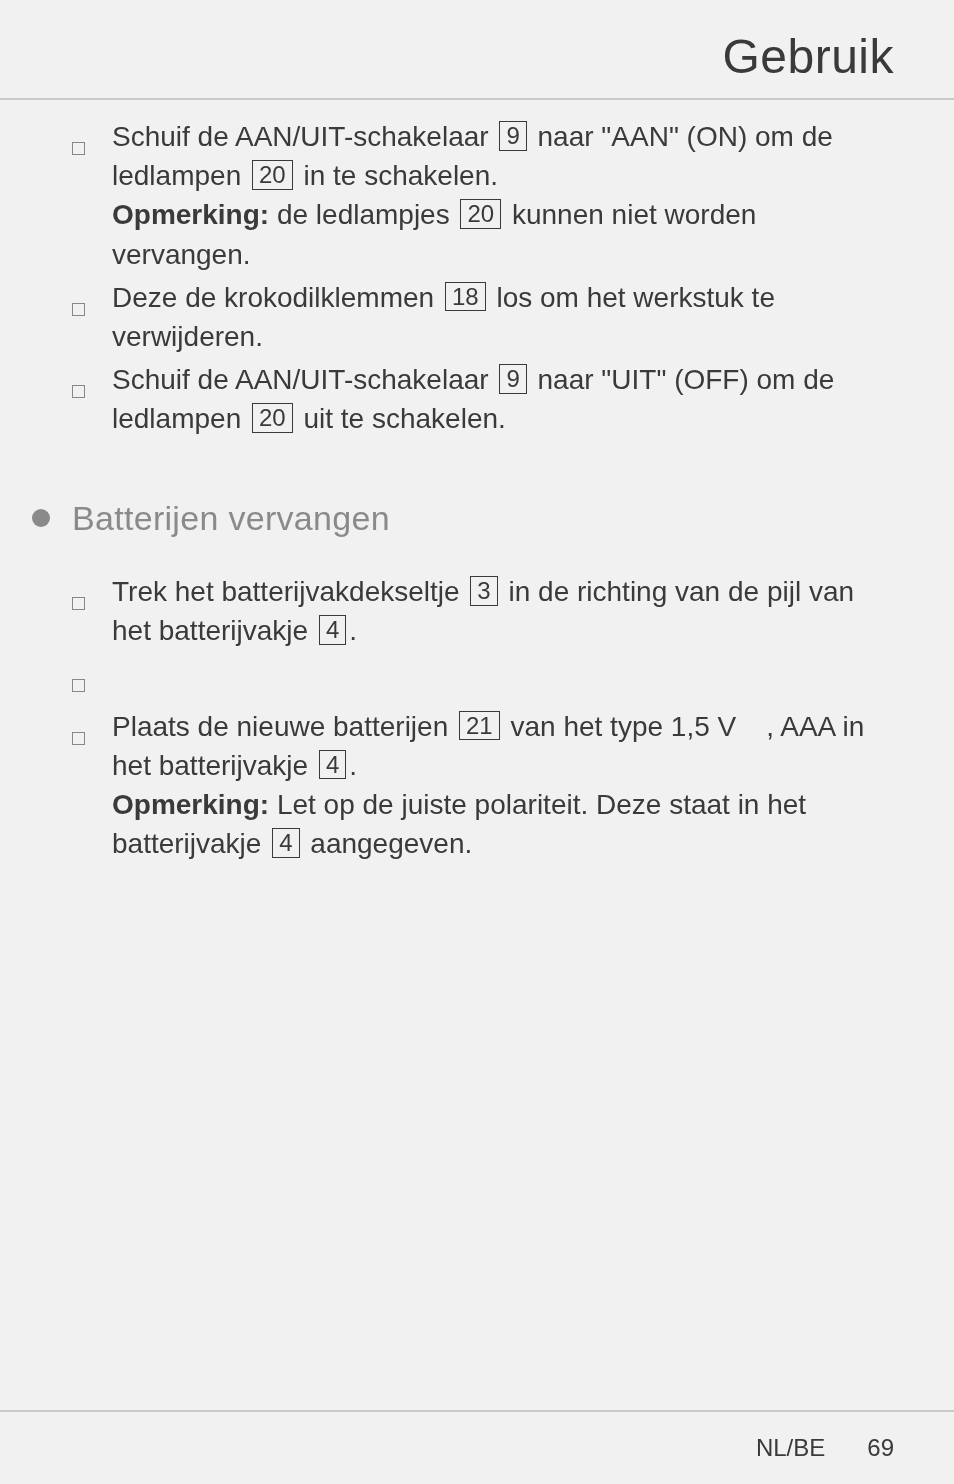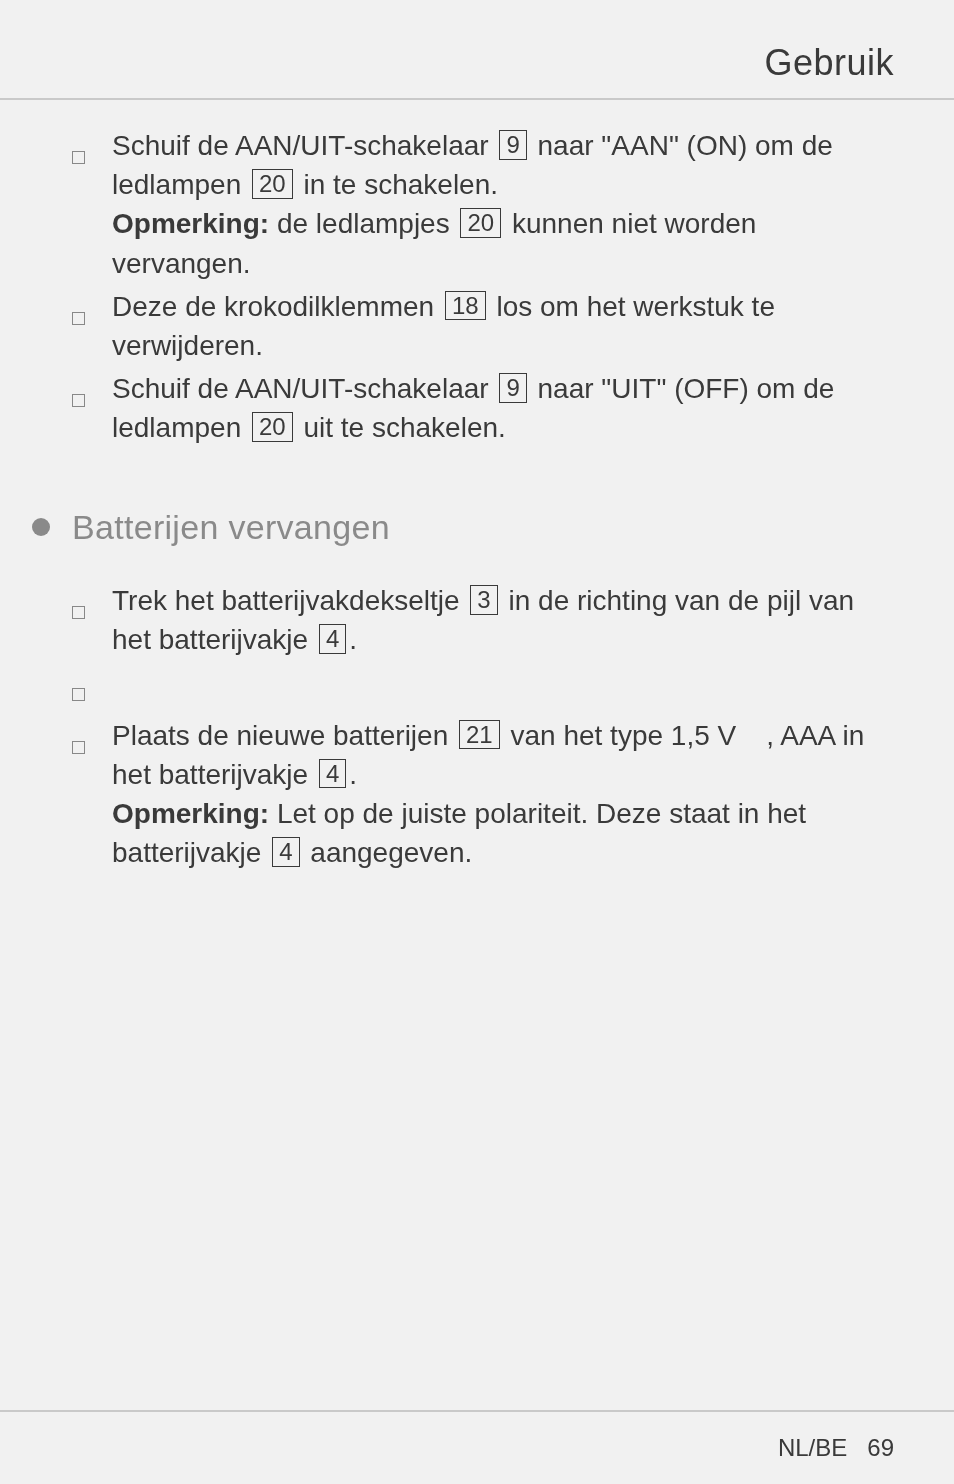"Gebruik" .header-title { font-size: 36px -> 48px }
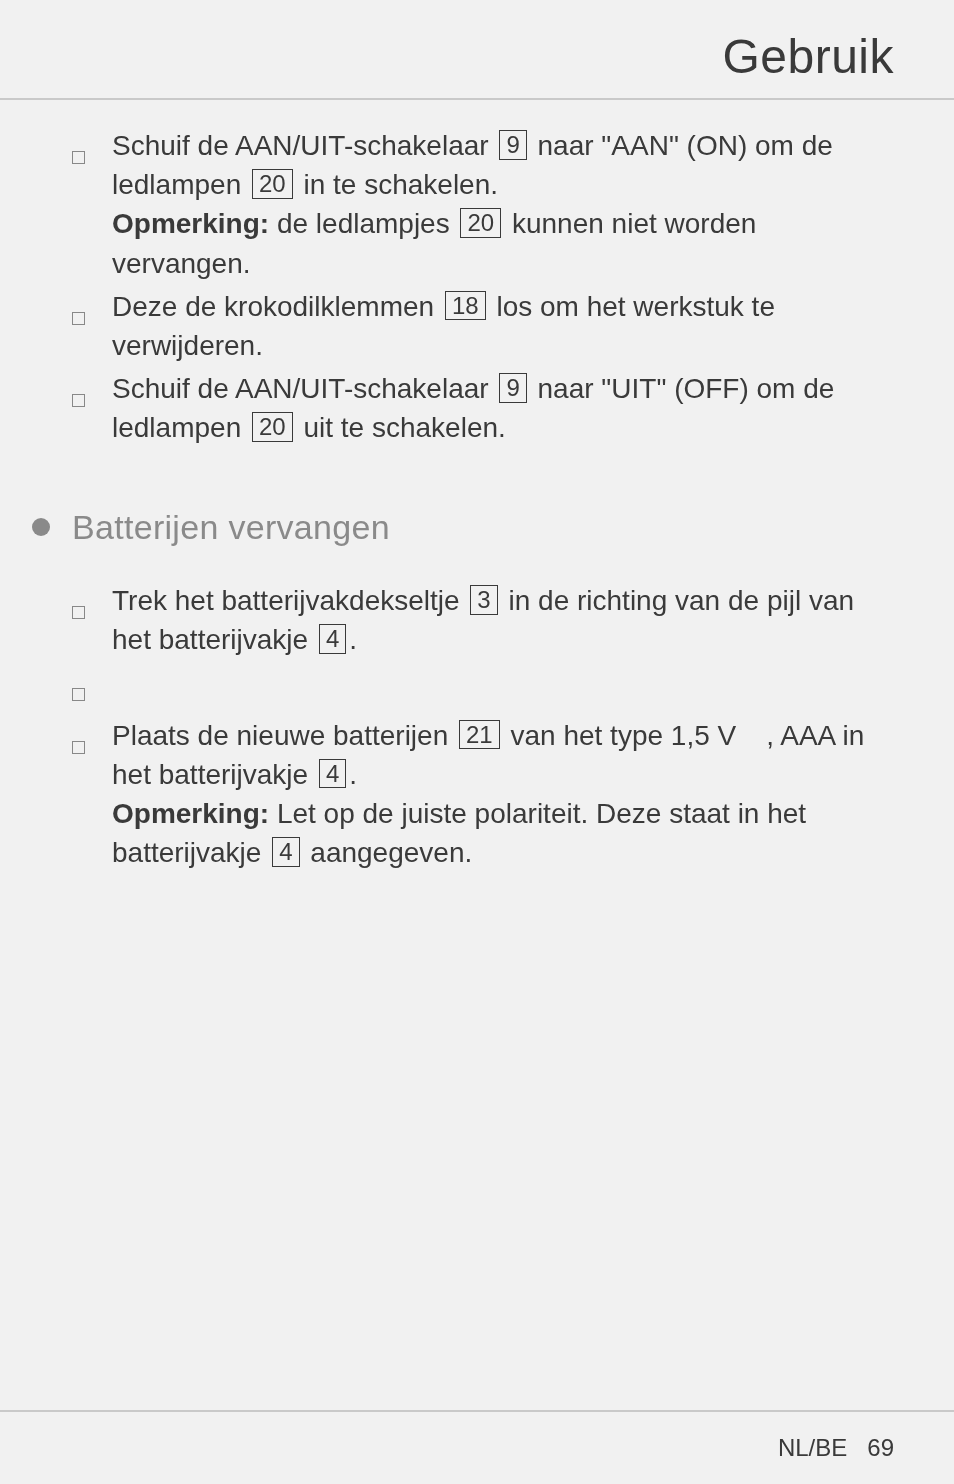"Schuif de AAN/UIT-schakelaar 9 naar" .content { padding: 26px 60px 0 72px -> 17px 60px 0 72px }
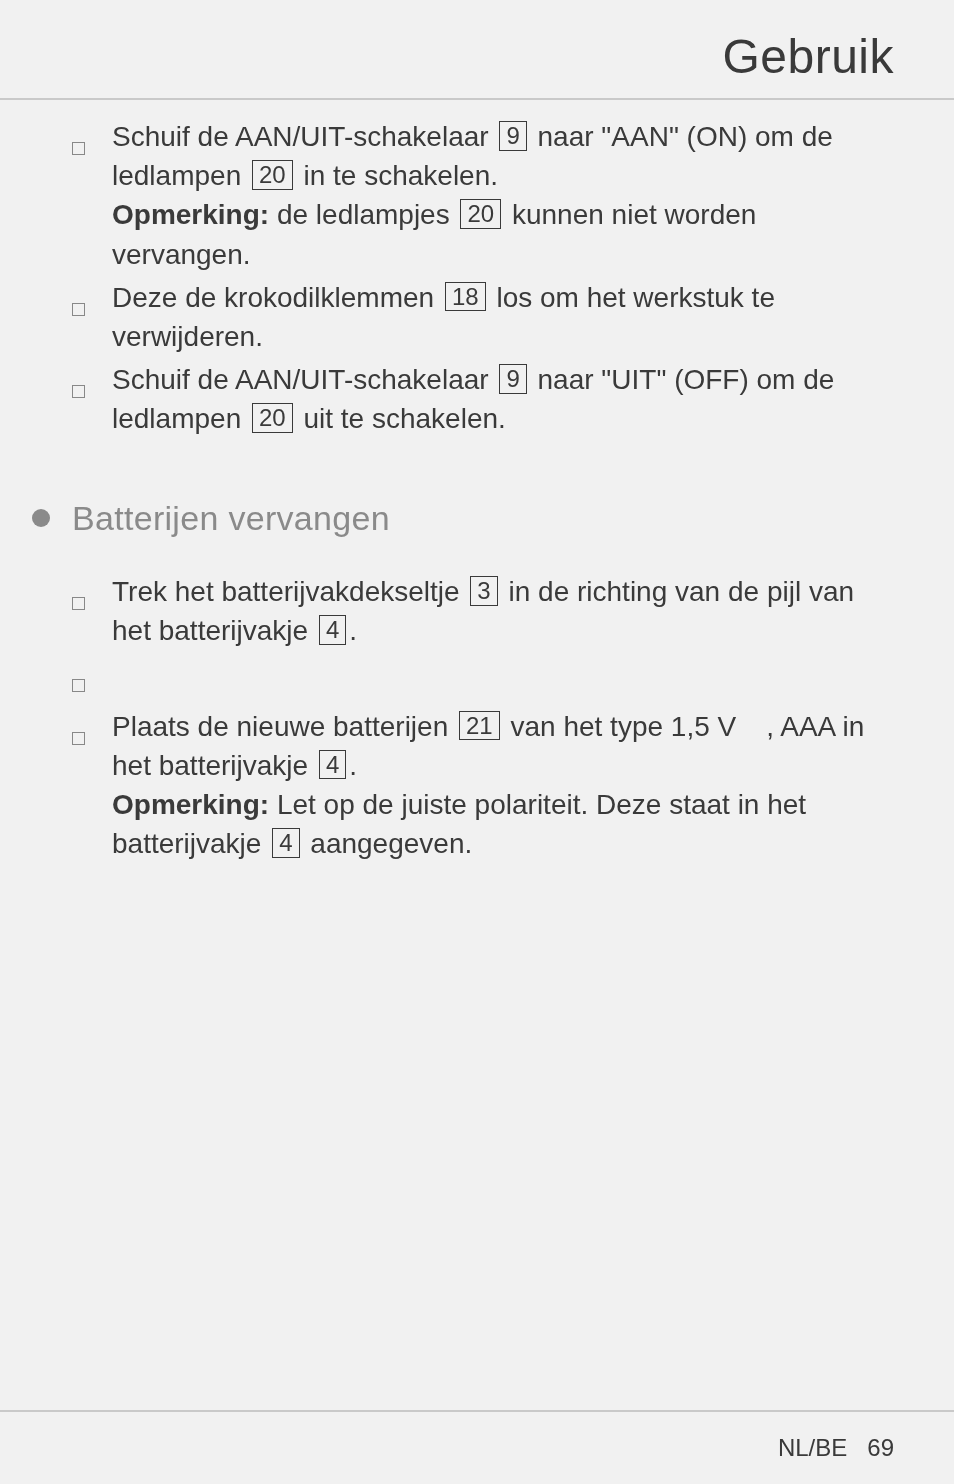"NL/BE" .footer { gap: none -> 22px }
